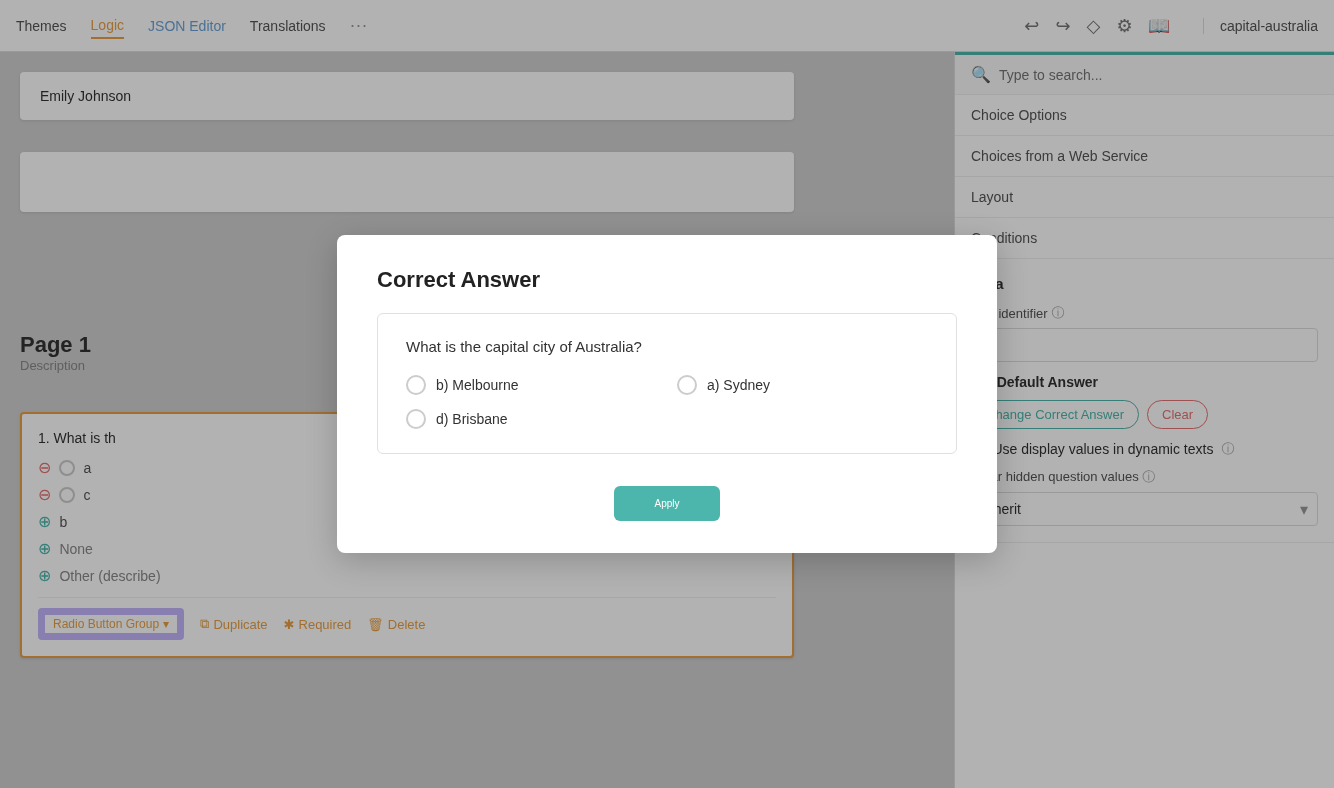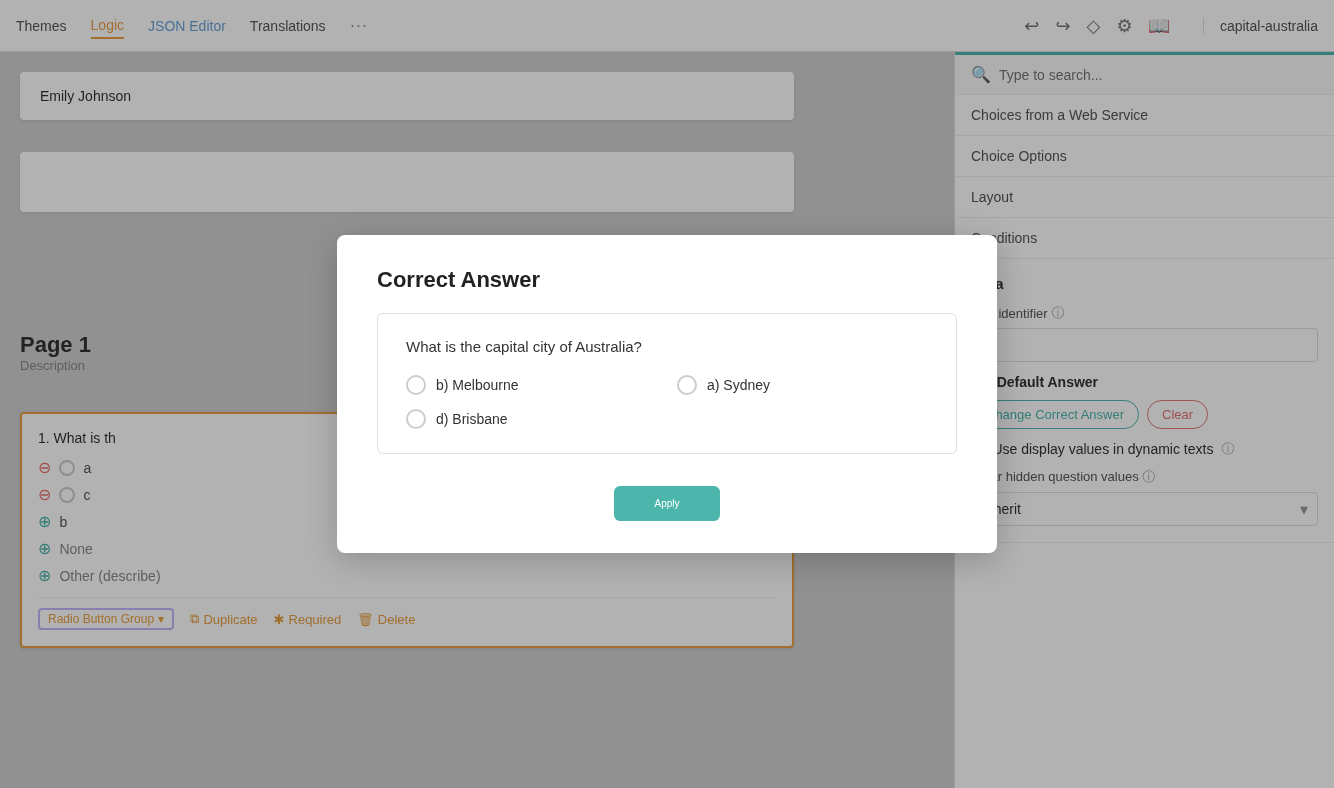"Choices from a Web Service" div.panel-section { order: before "Choice Options" -> after "Choice Options" }
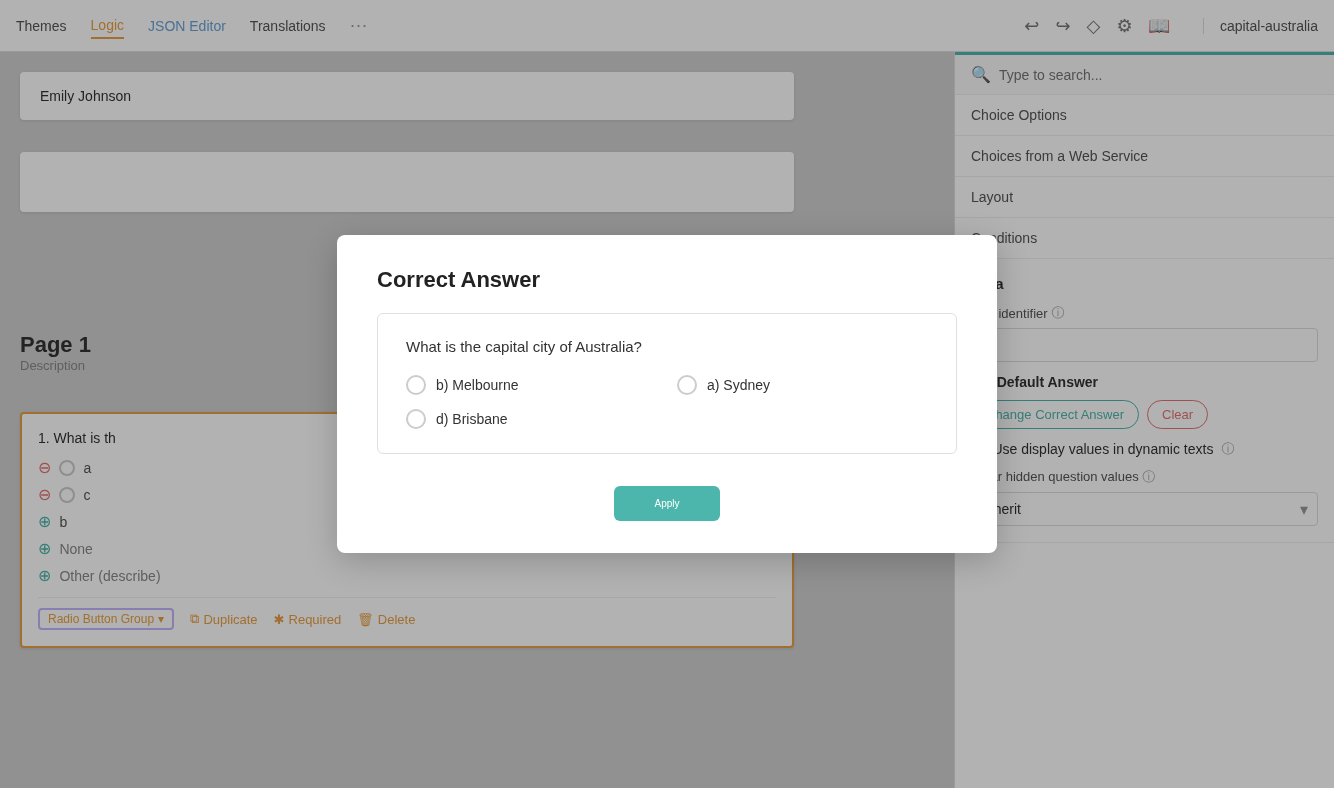"Radio Button Group" .card-type-badge { border: 2px solid #c4b5fd -> 7px solid #c4b5fd }
